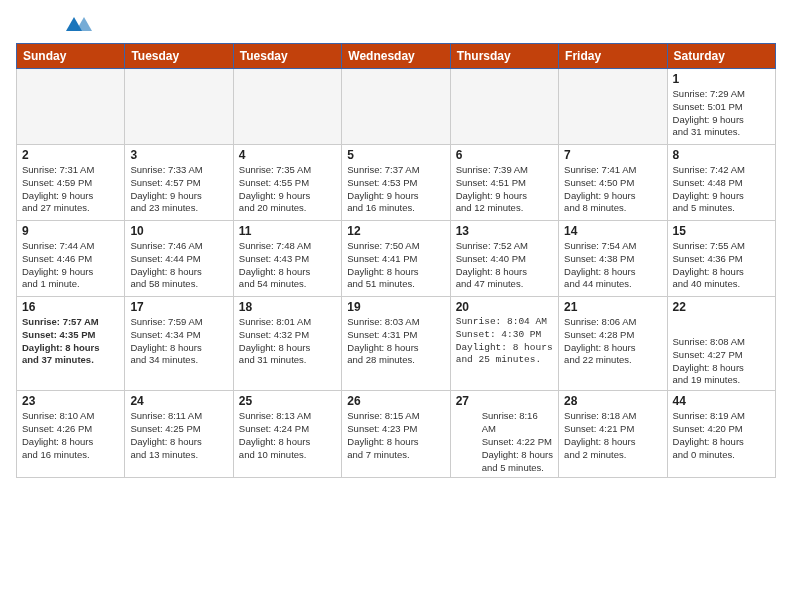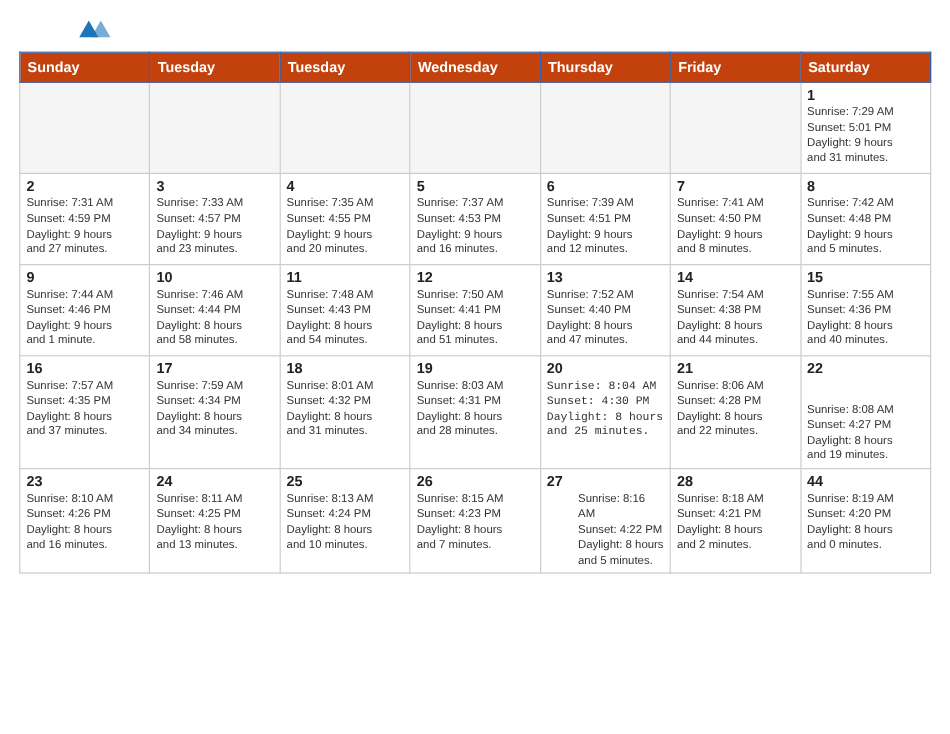"Sunrise: 7:57 AM" div.day-info { font-weight: none -> bold }
